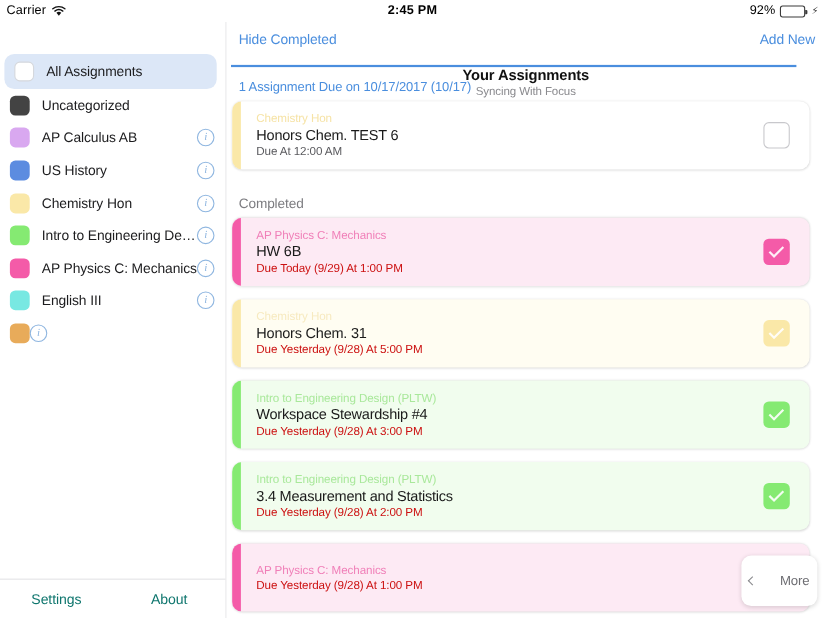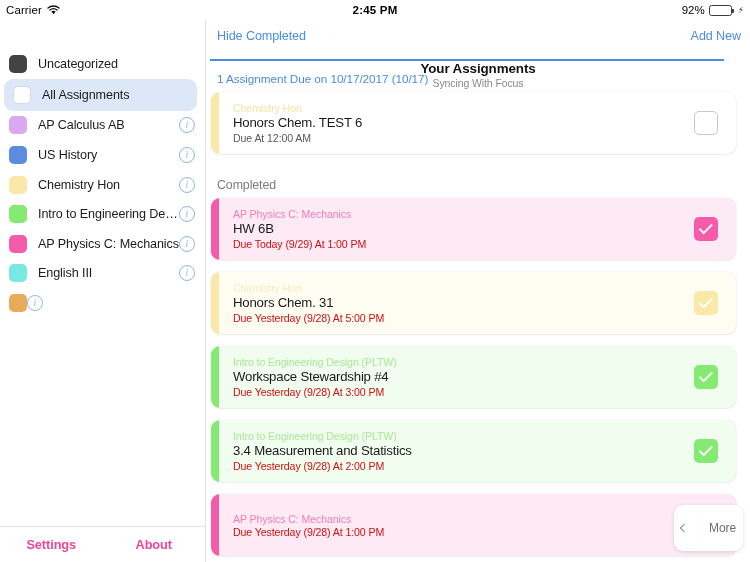"Uncategorized" div.side-row { order: before "All Assignments" -> after "All Assignments" }
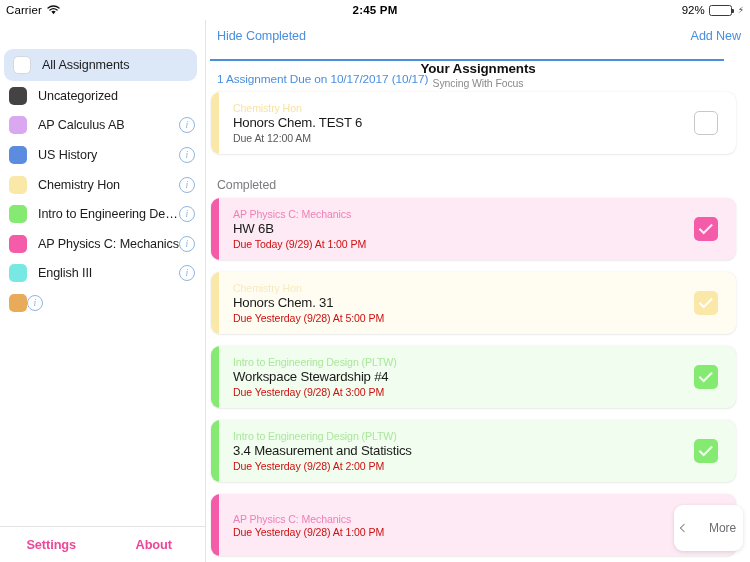"Settings" .footer-btn { color: #ec4899 -> #0f766e; font-weight: 700 -> 400 }
